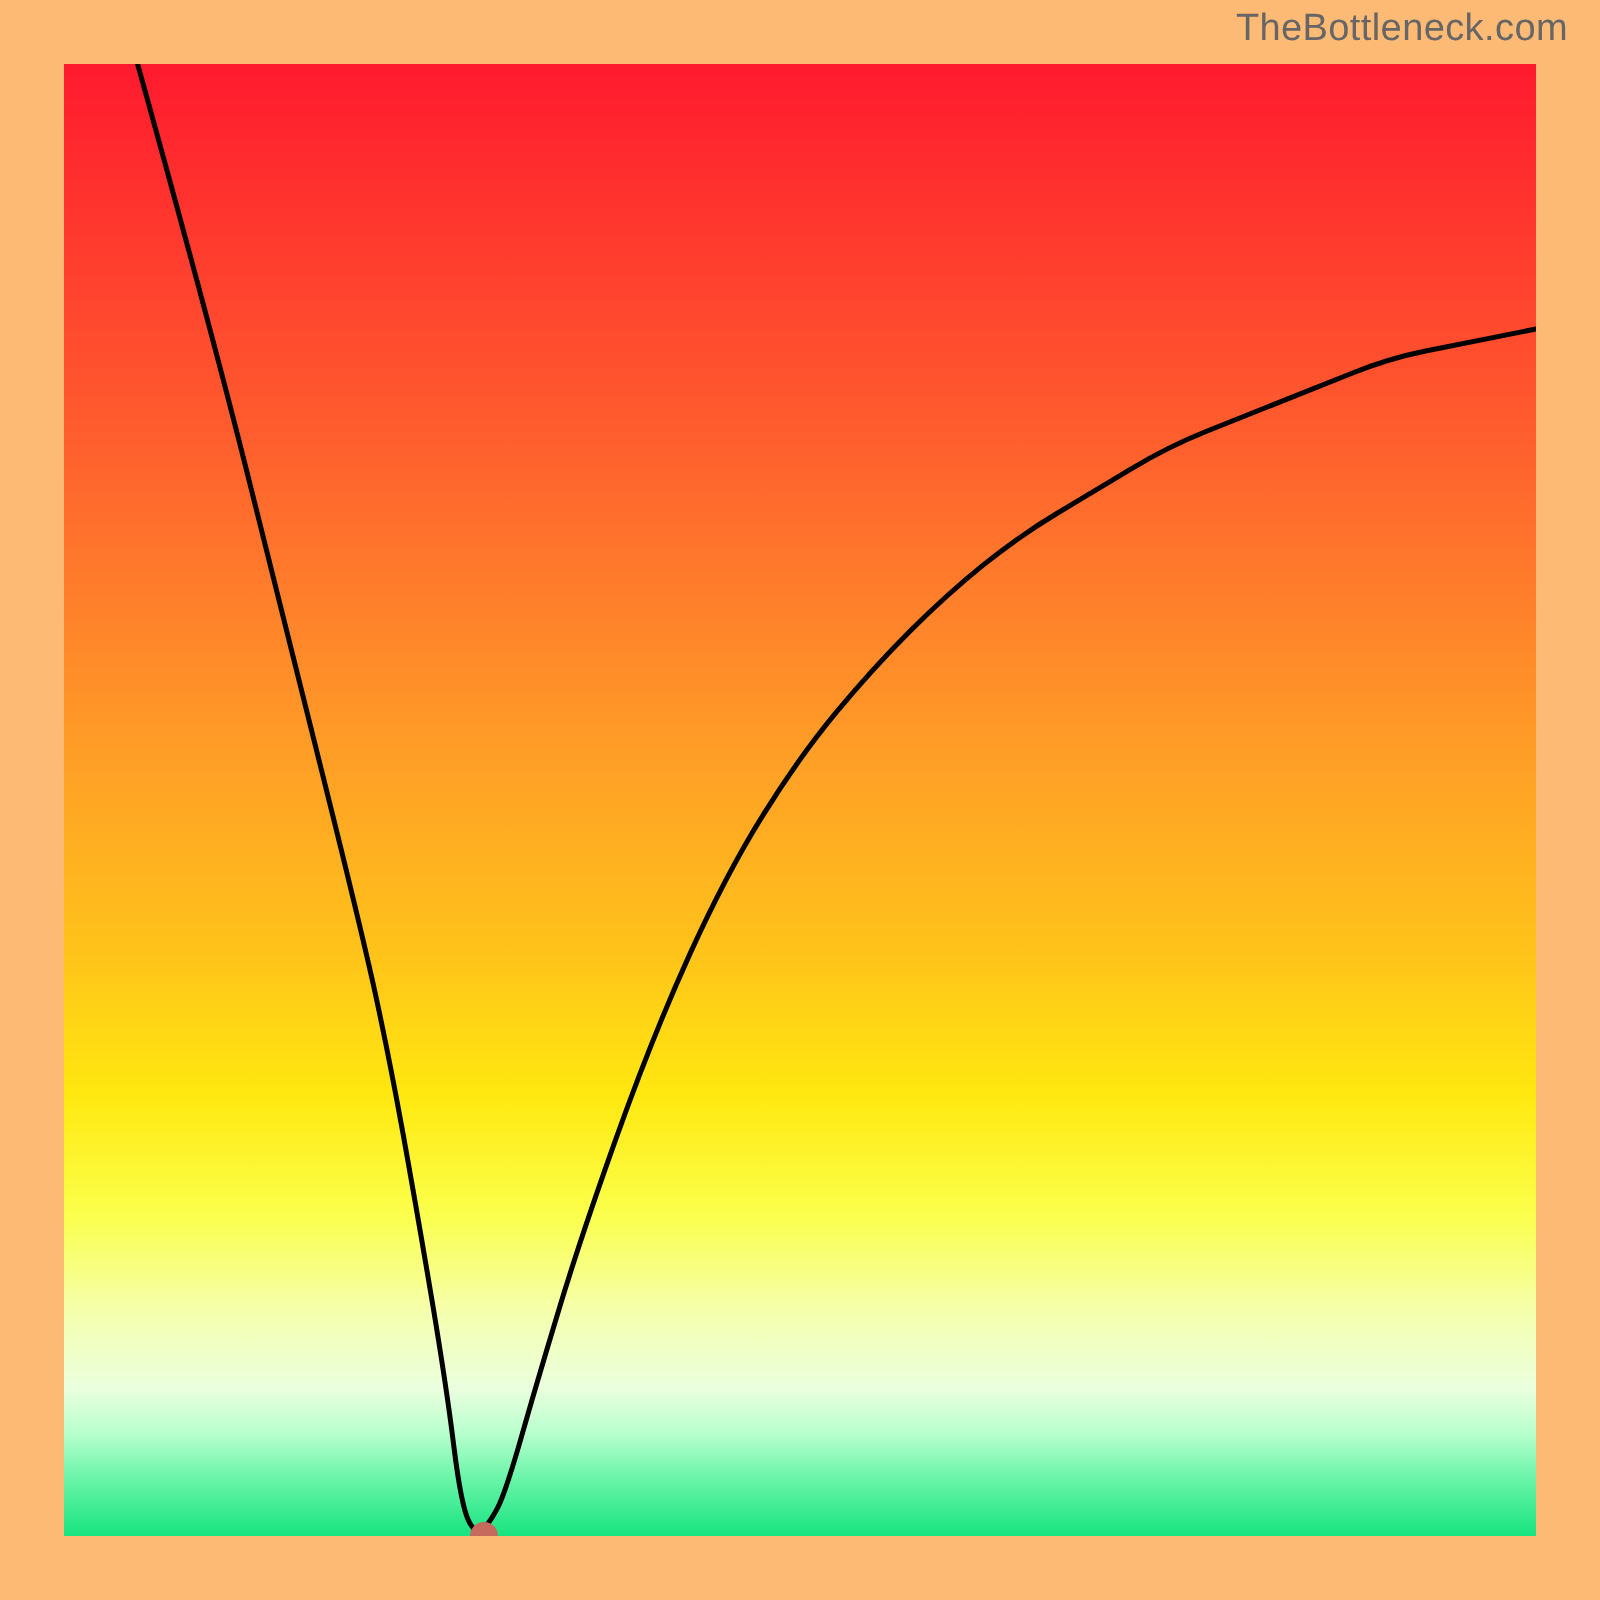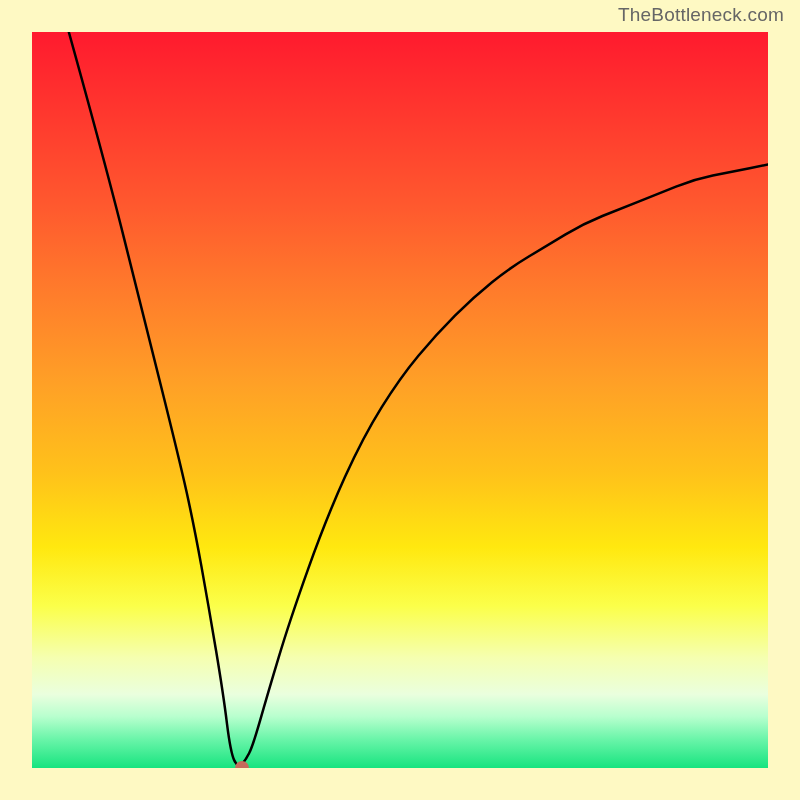"TheBottleneck.com" .frame { background: #fef9c3 -> #fdba74 }
